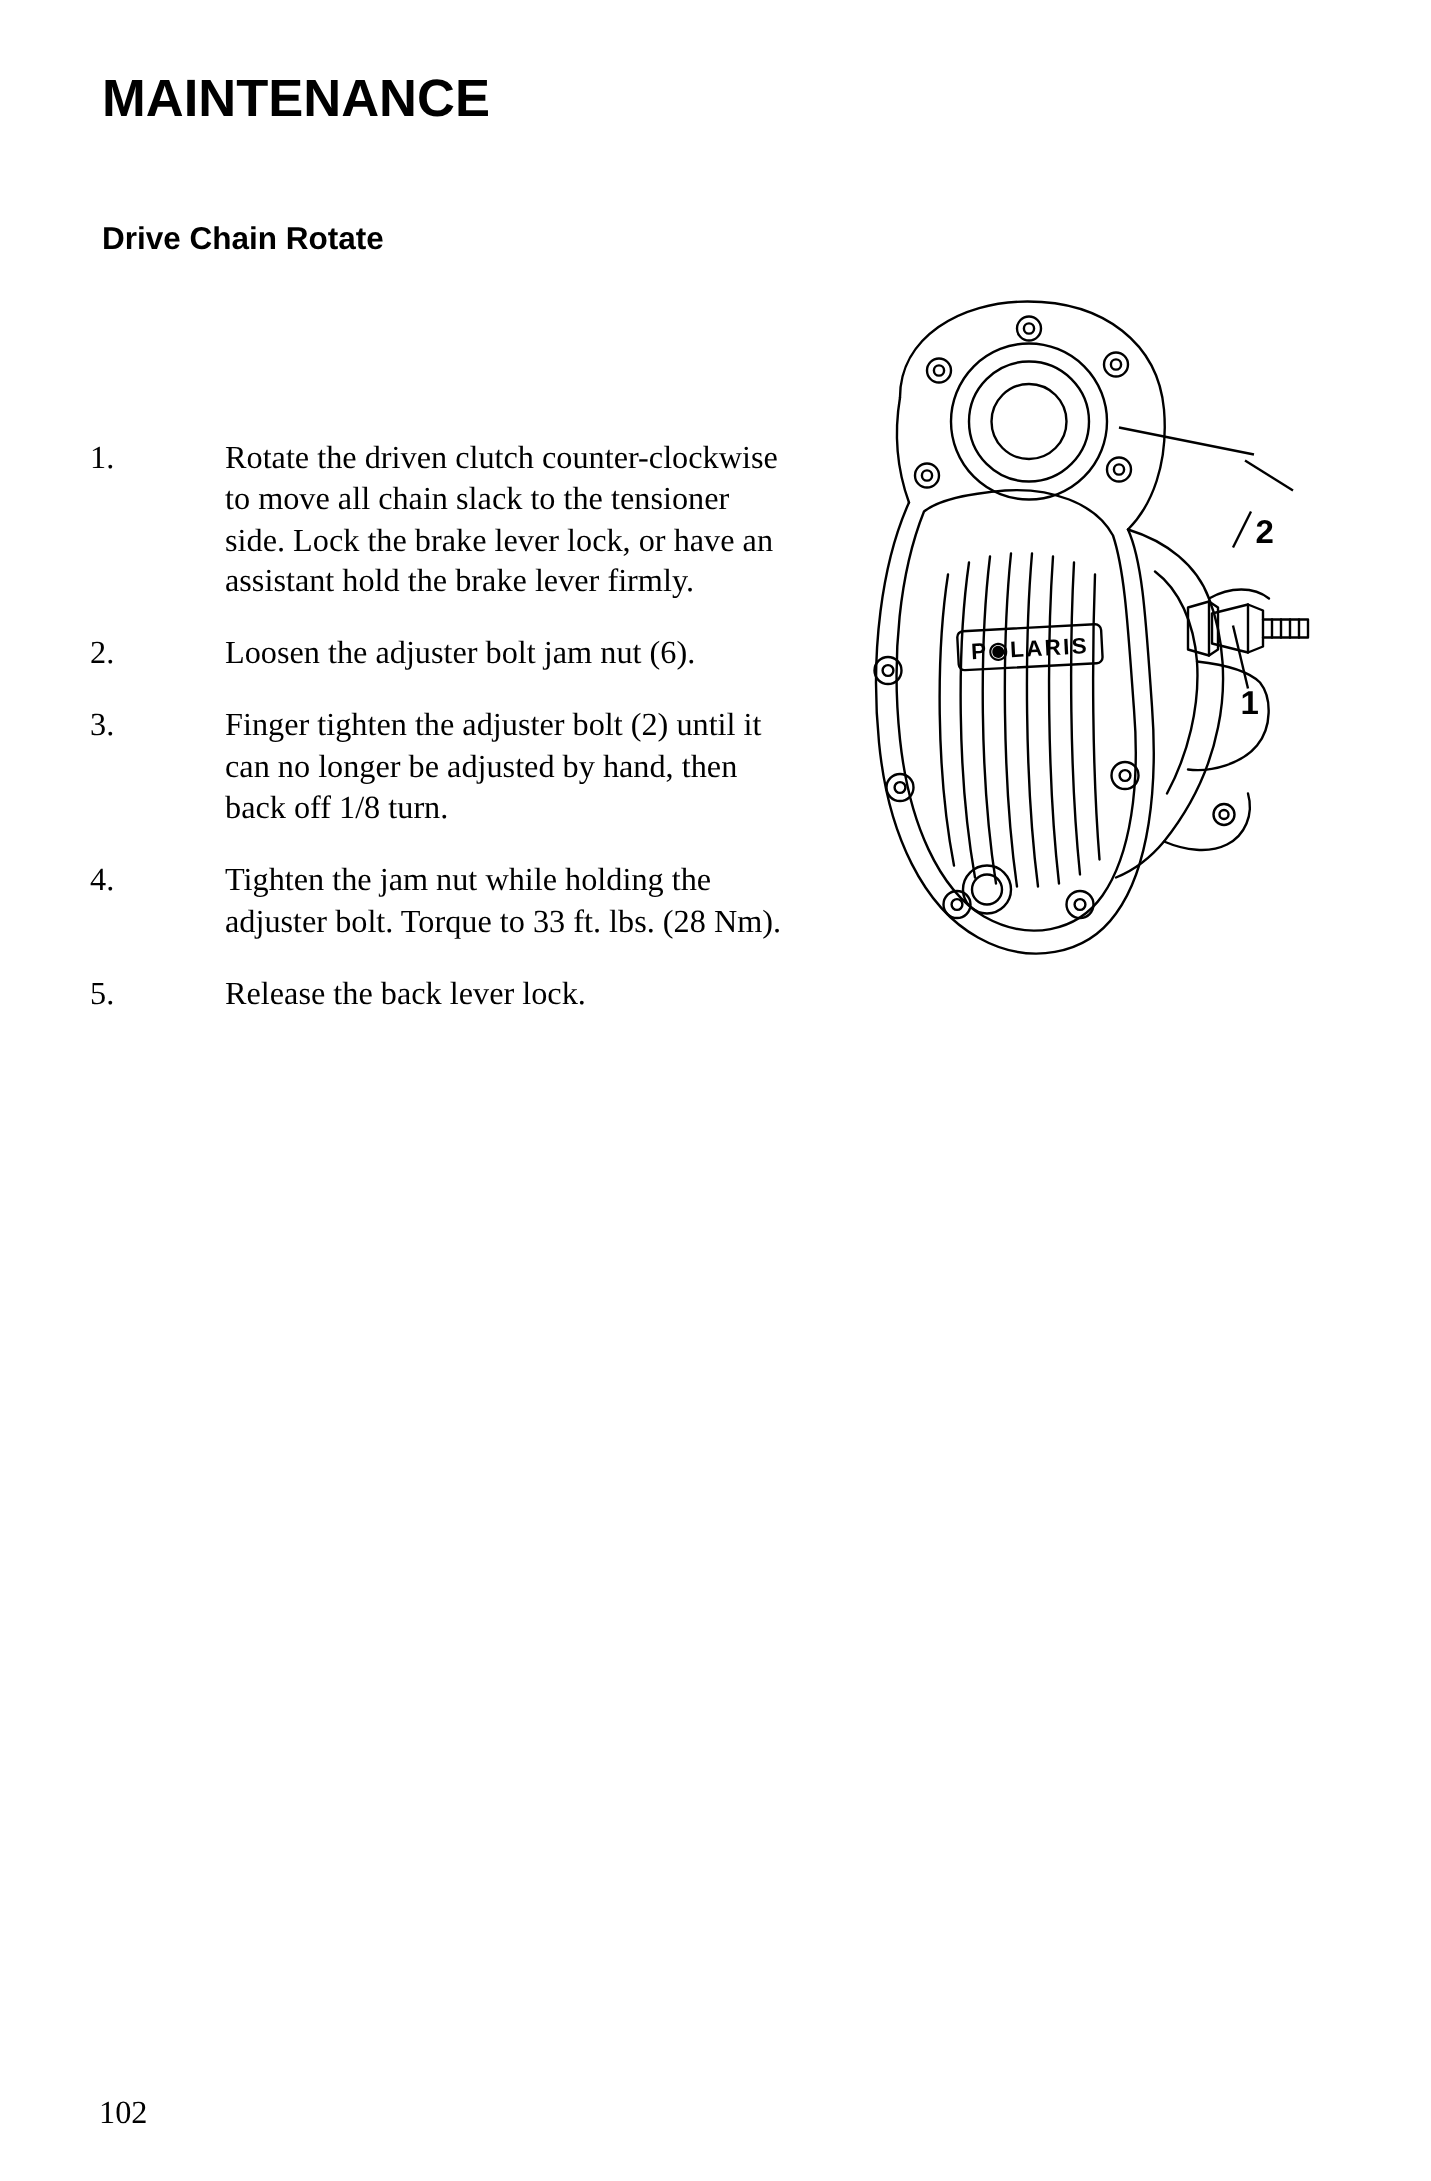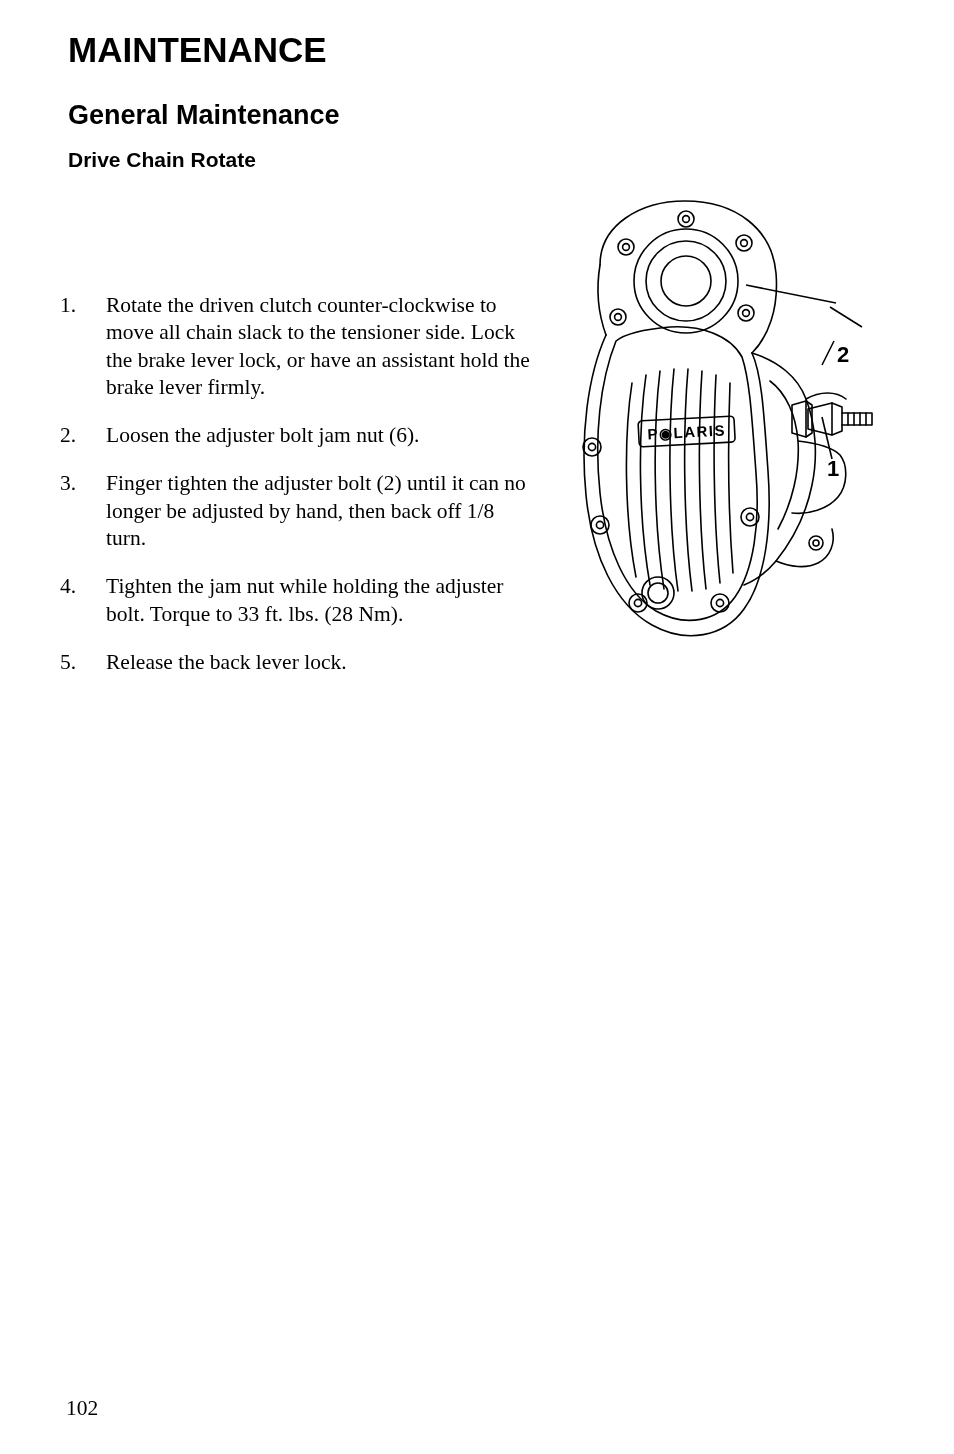"MAINTENANCE" .chapter-title { top: 32px -> 48px }
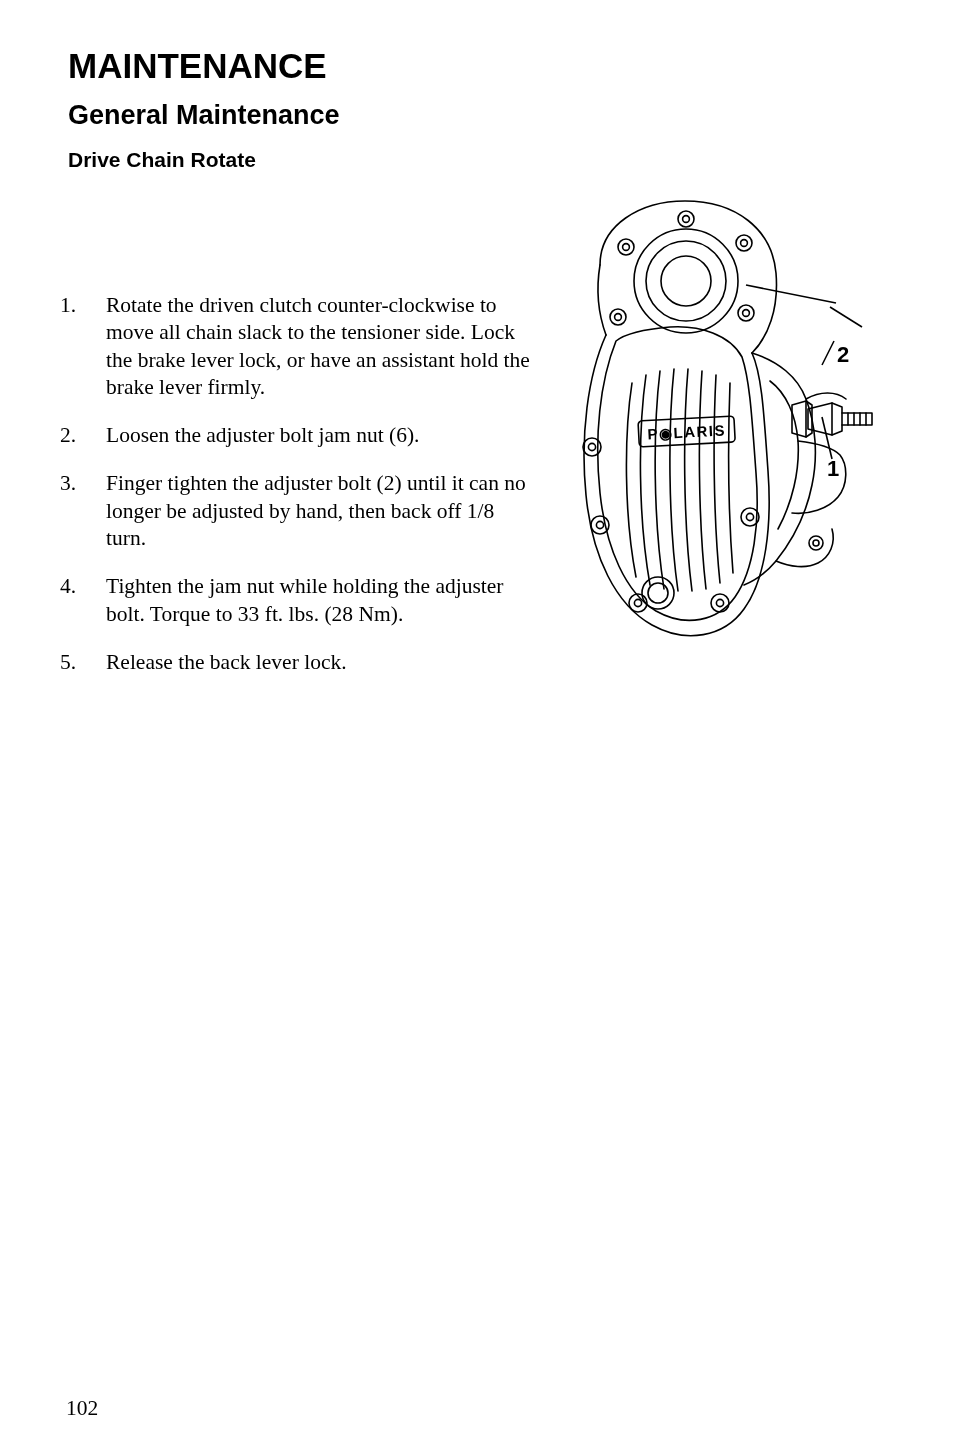"General Maintenance" div.section-title { html: <div>General Maintenance</div> -> none }
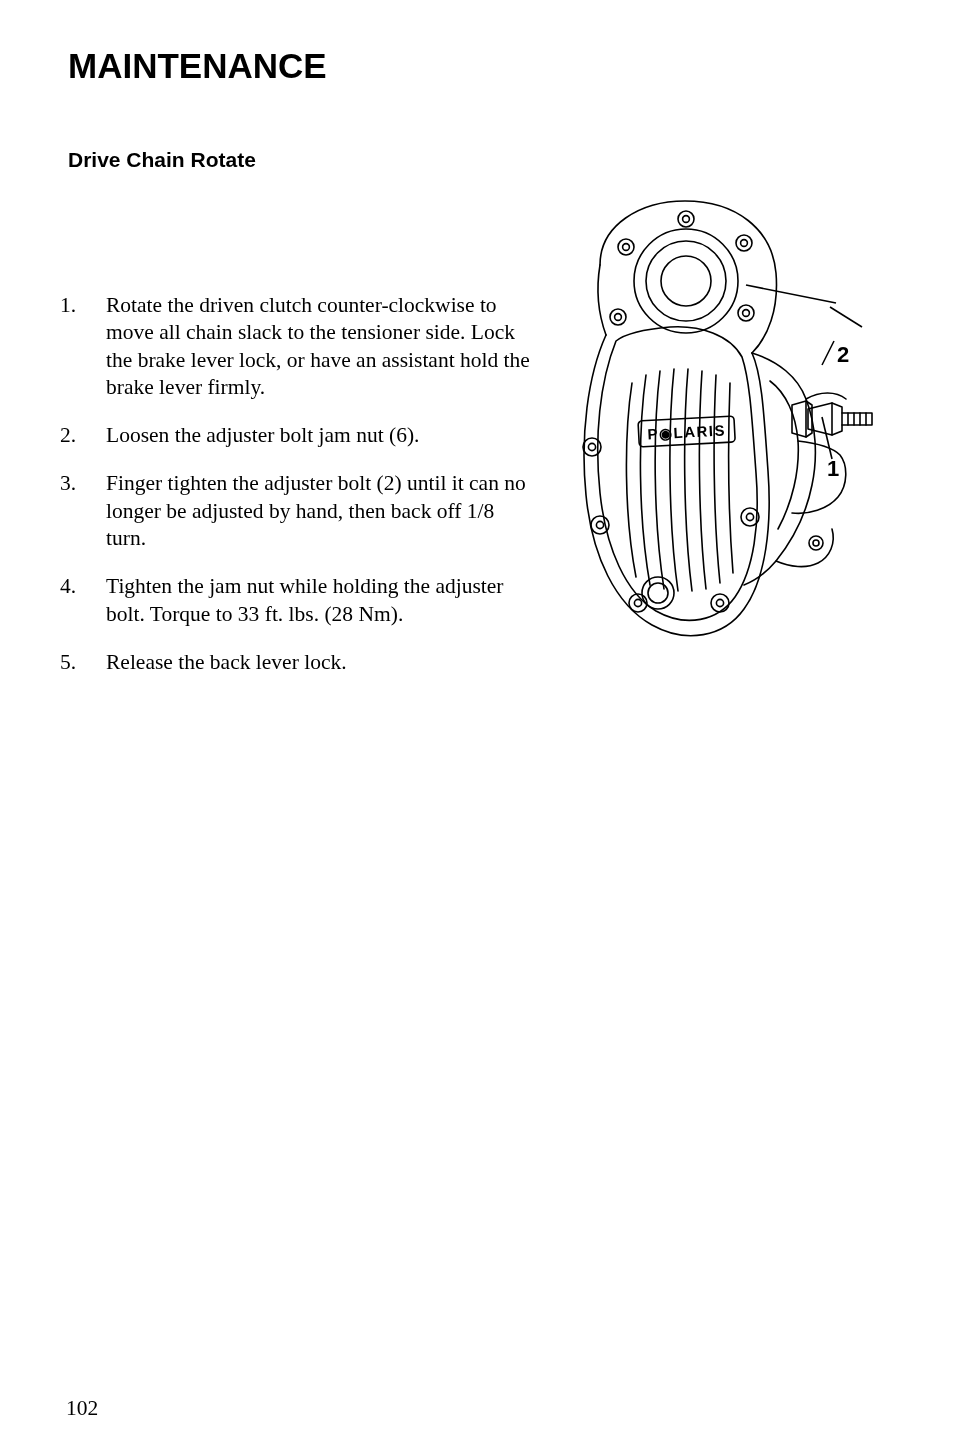"Rotate the driven clutch" .step-text { margin-left: none -> 44px }
